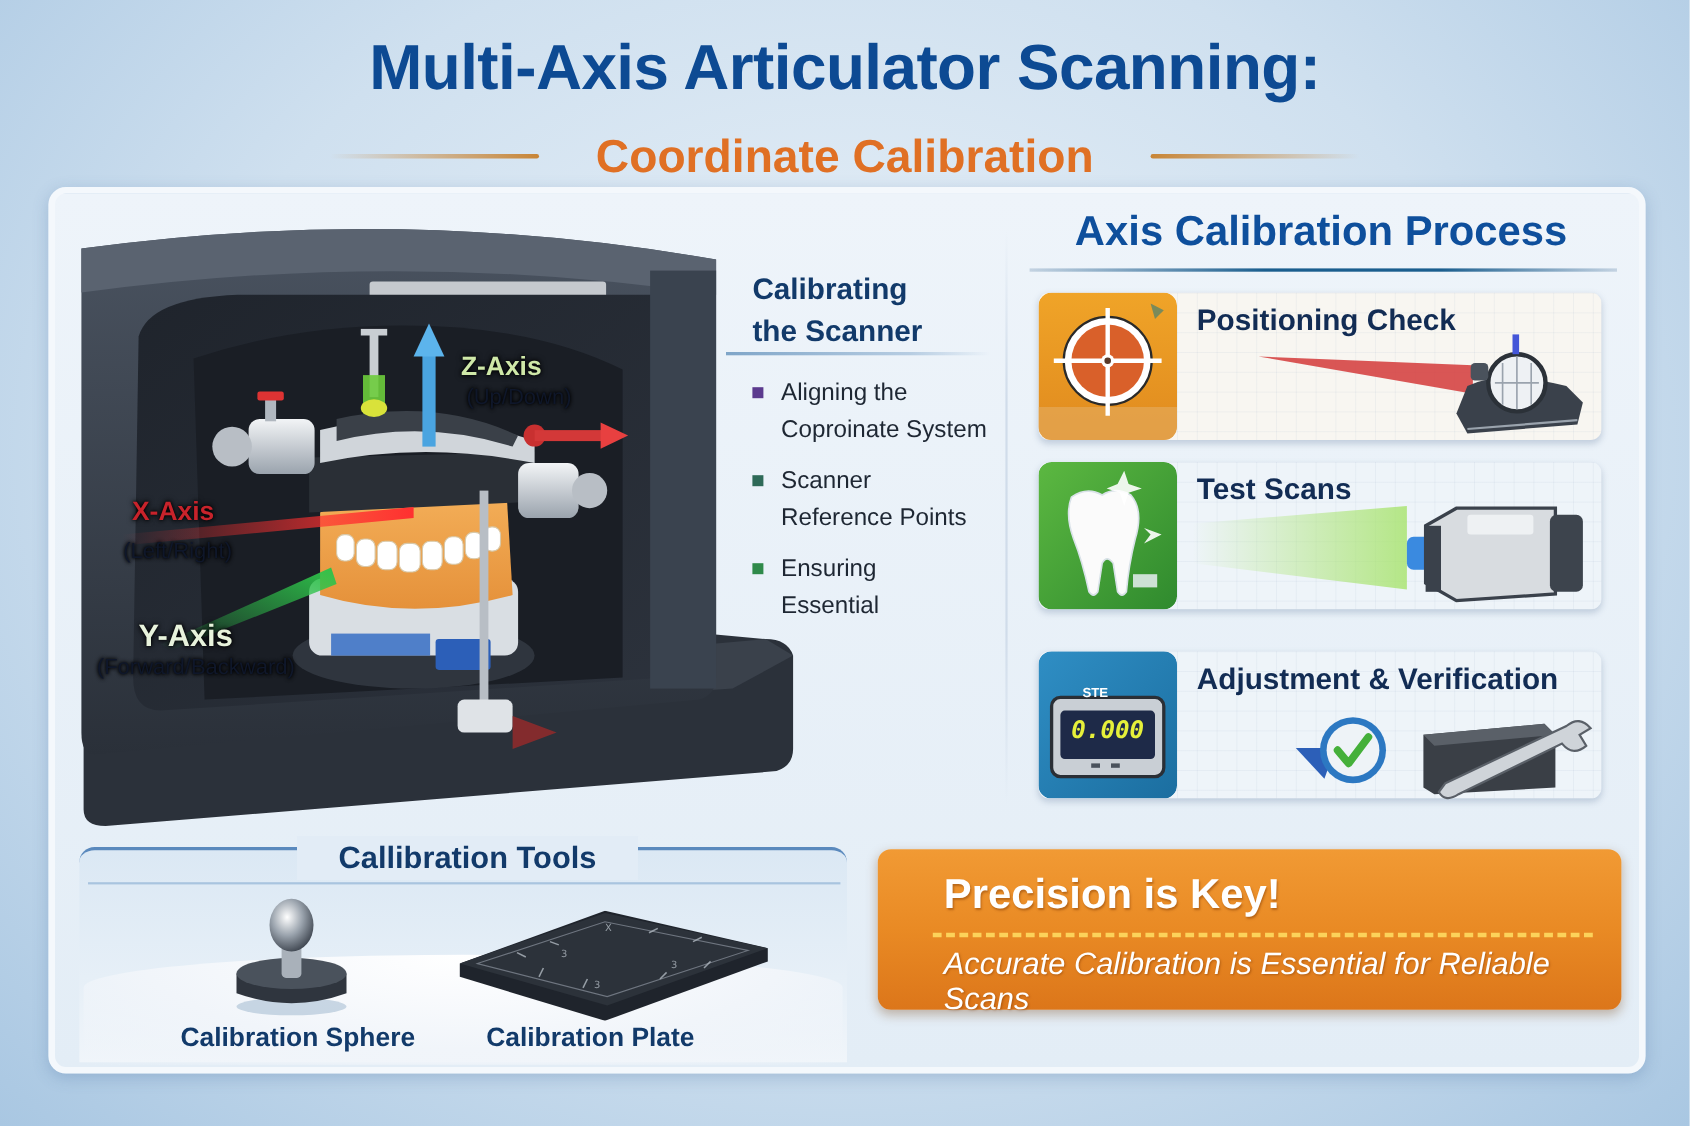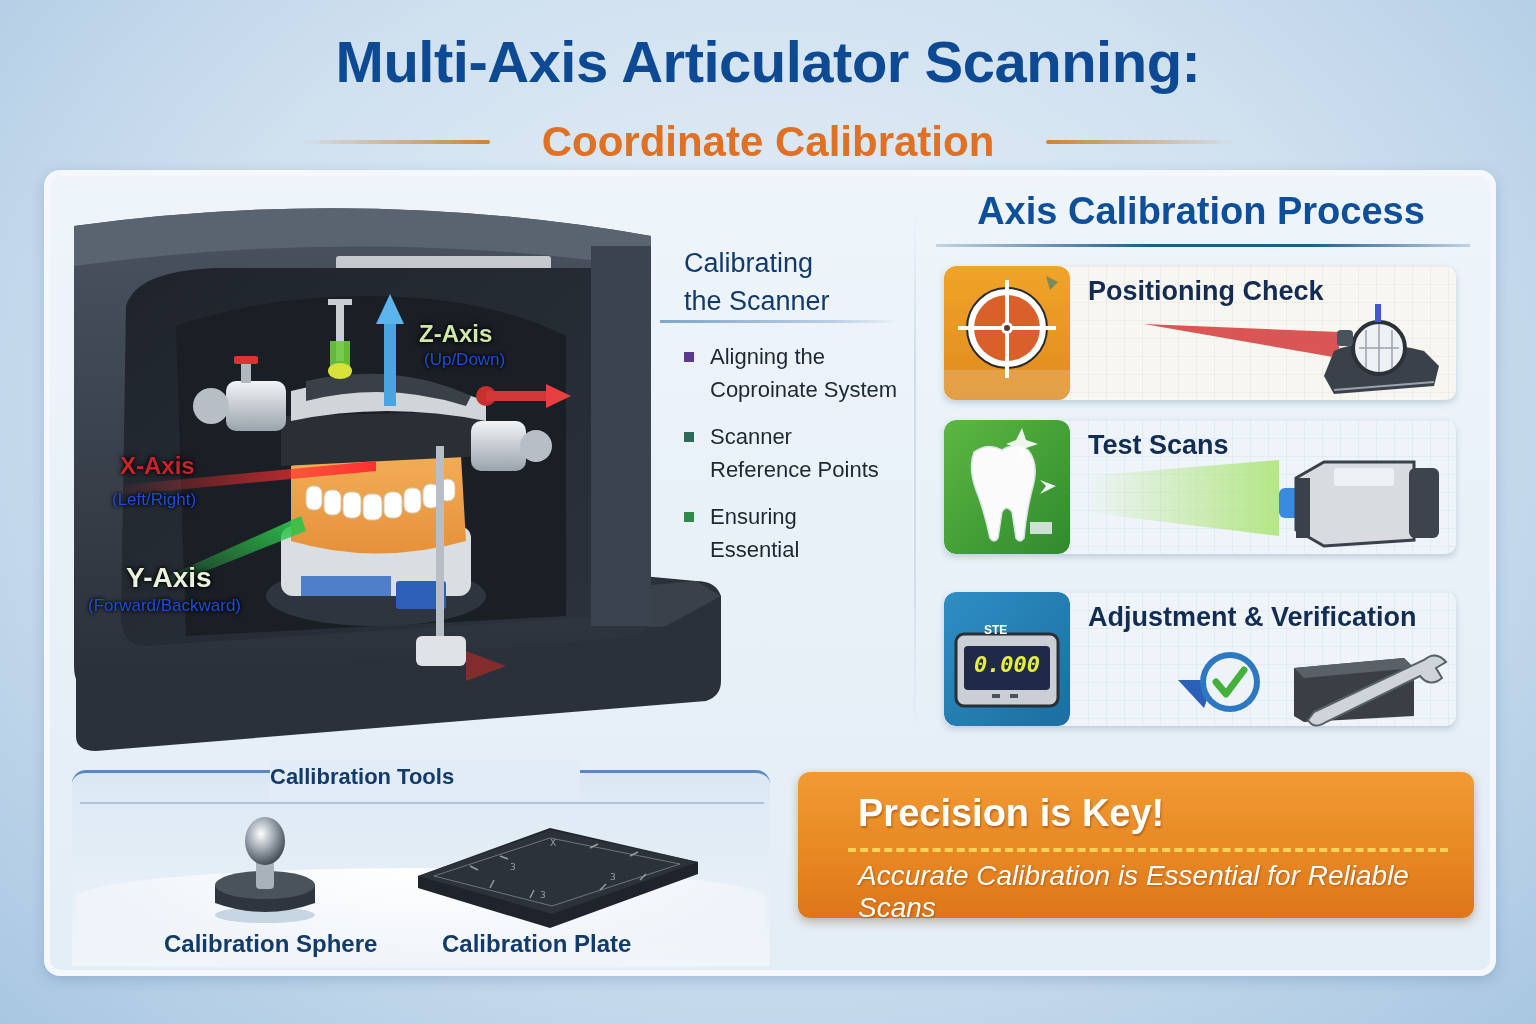"Calibrating" .calib-heading { font-weight: 400 -> 700 }
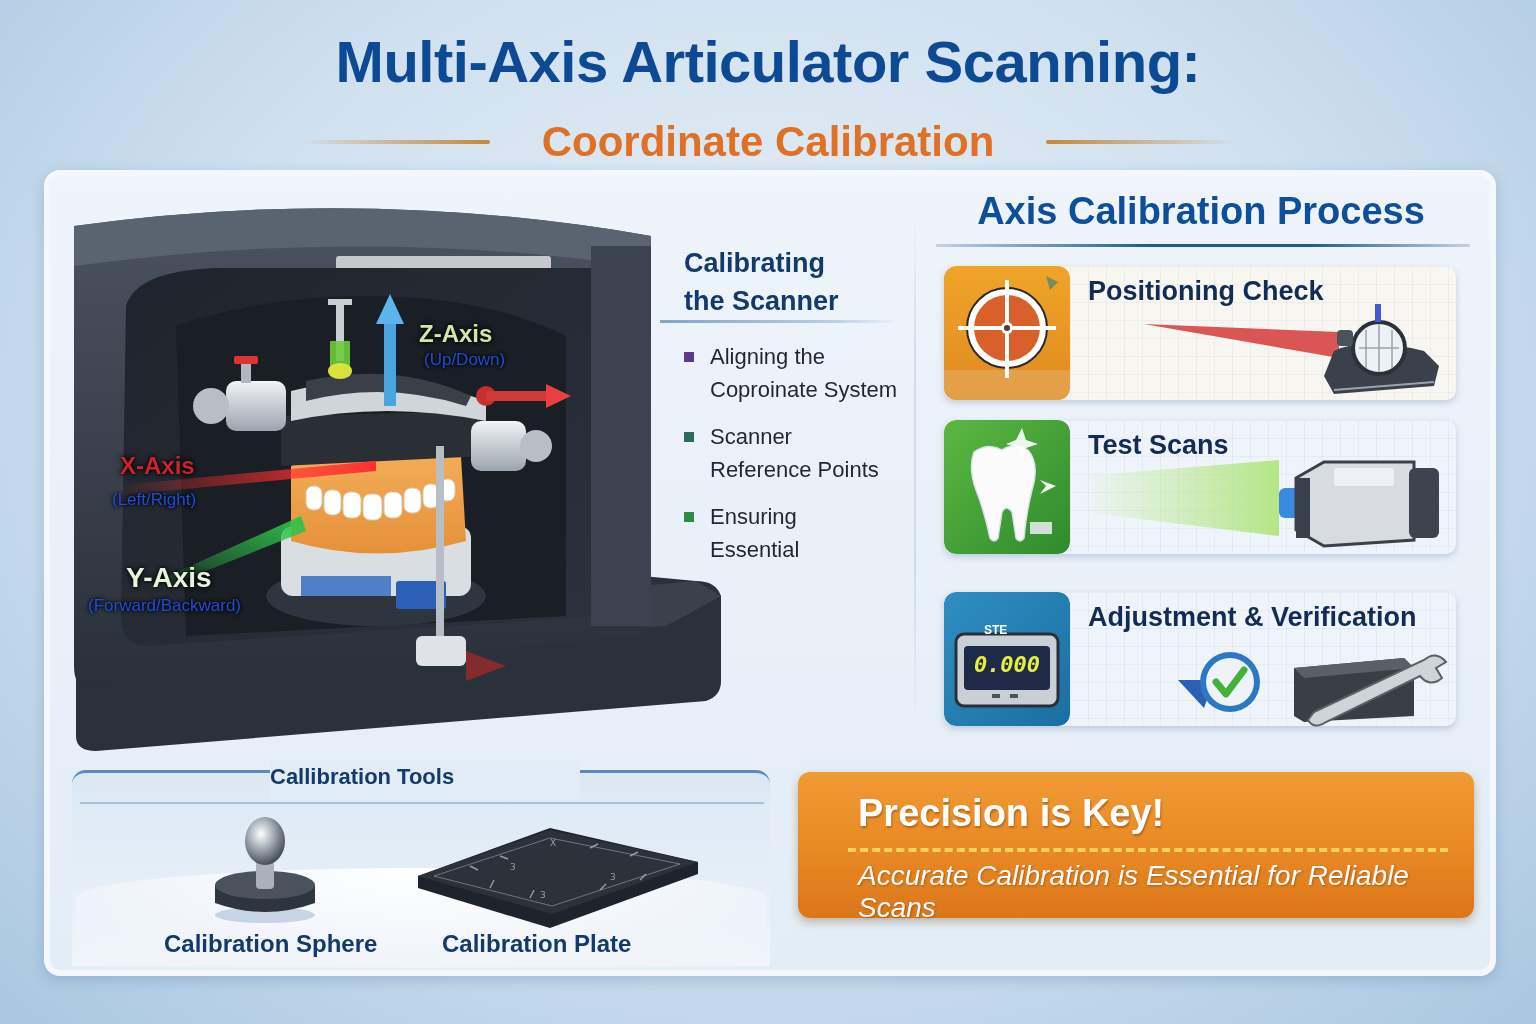"(Up/Down)" .axis-sub { color: #1d4ed8 -> #0f172a; font-size: 17px -> 20px }
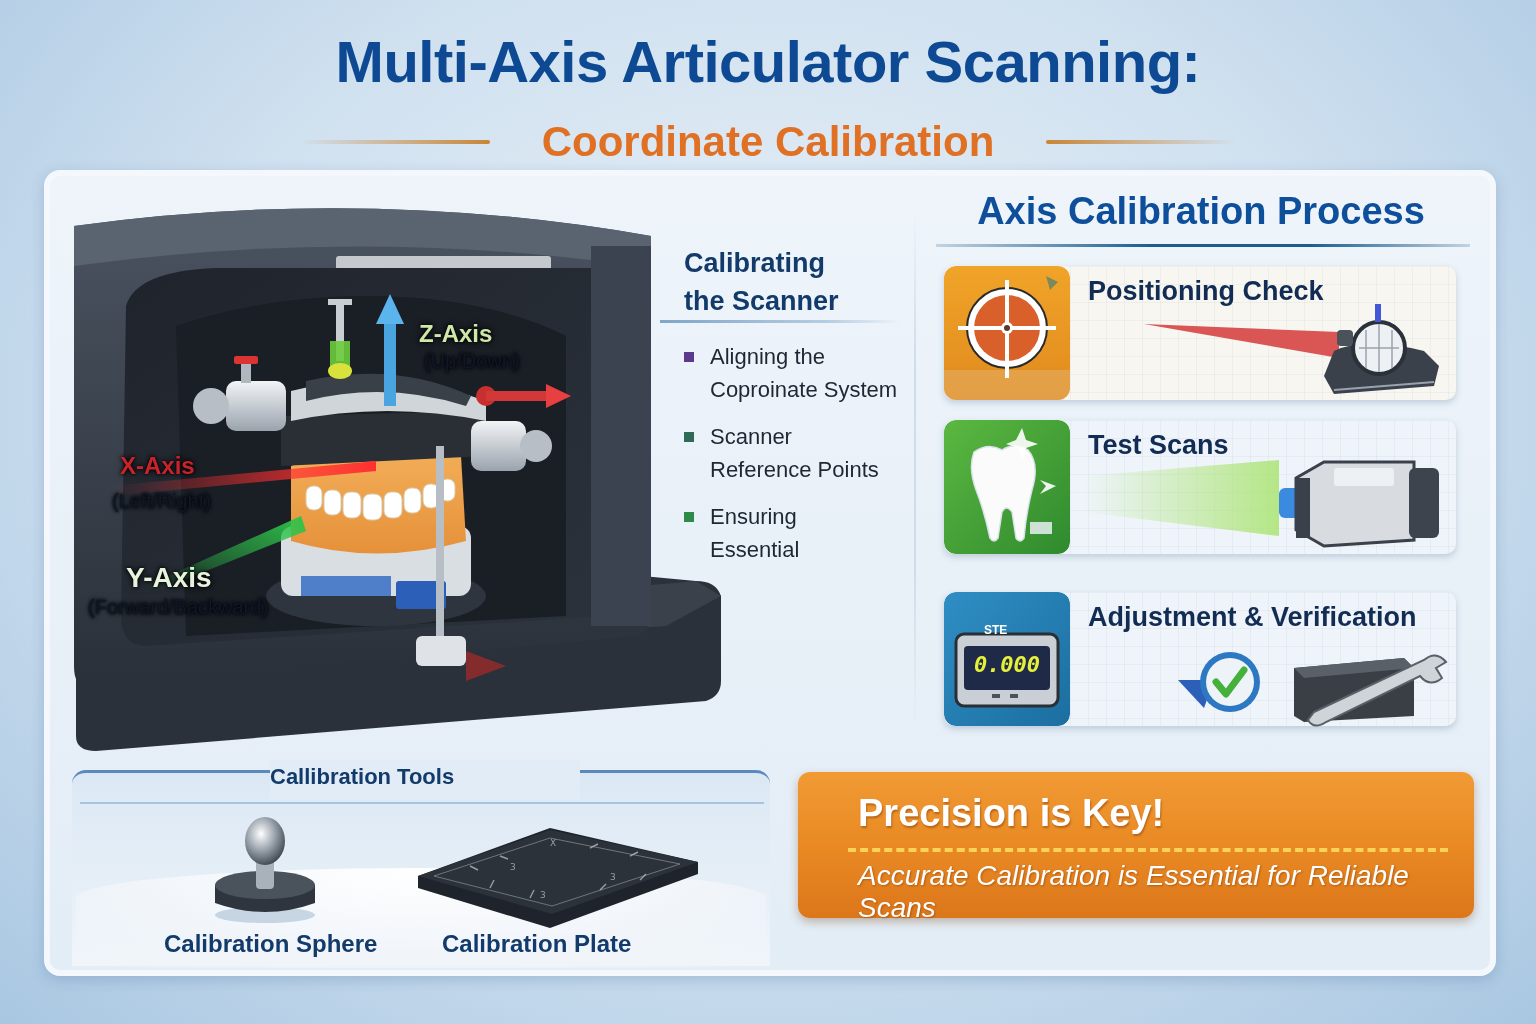"Callibration Tools" .tools-title { font-size: 22px -> 28px; text-align: none -> center }
